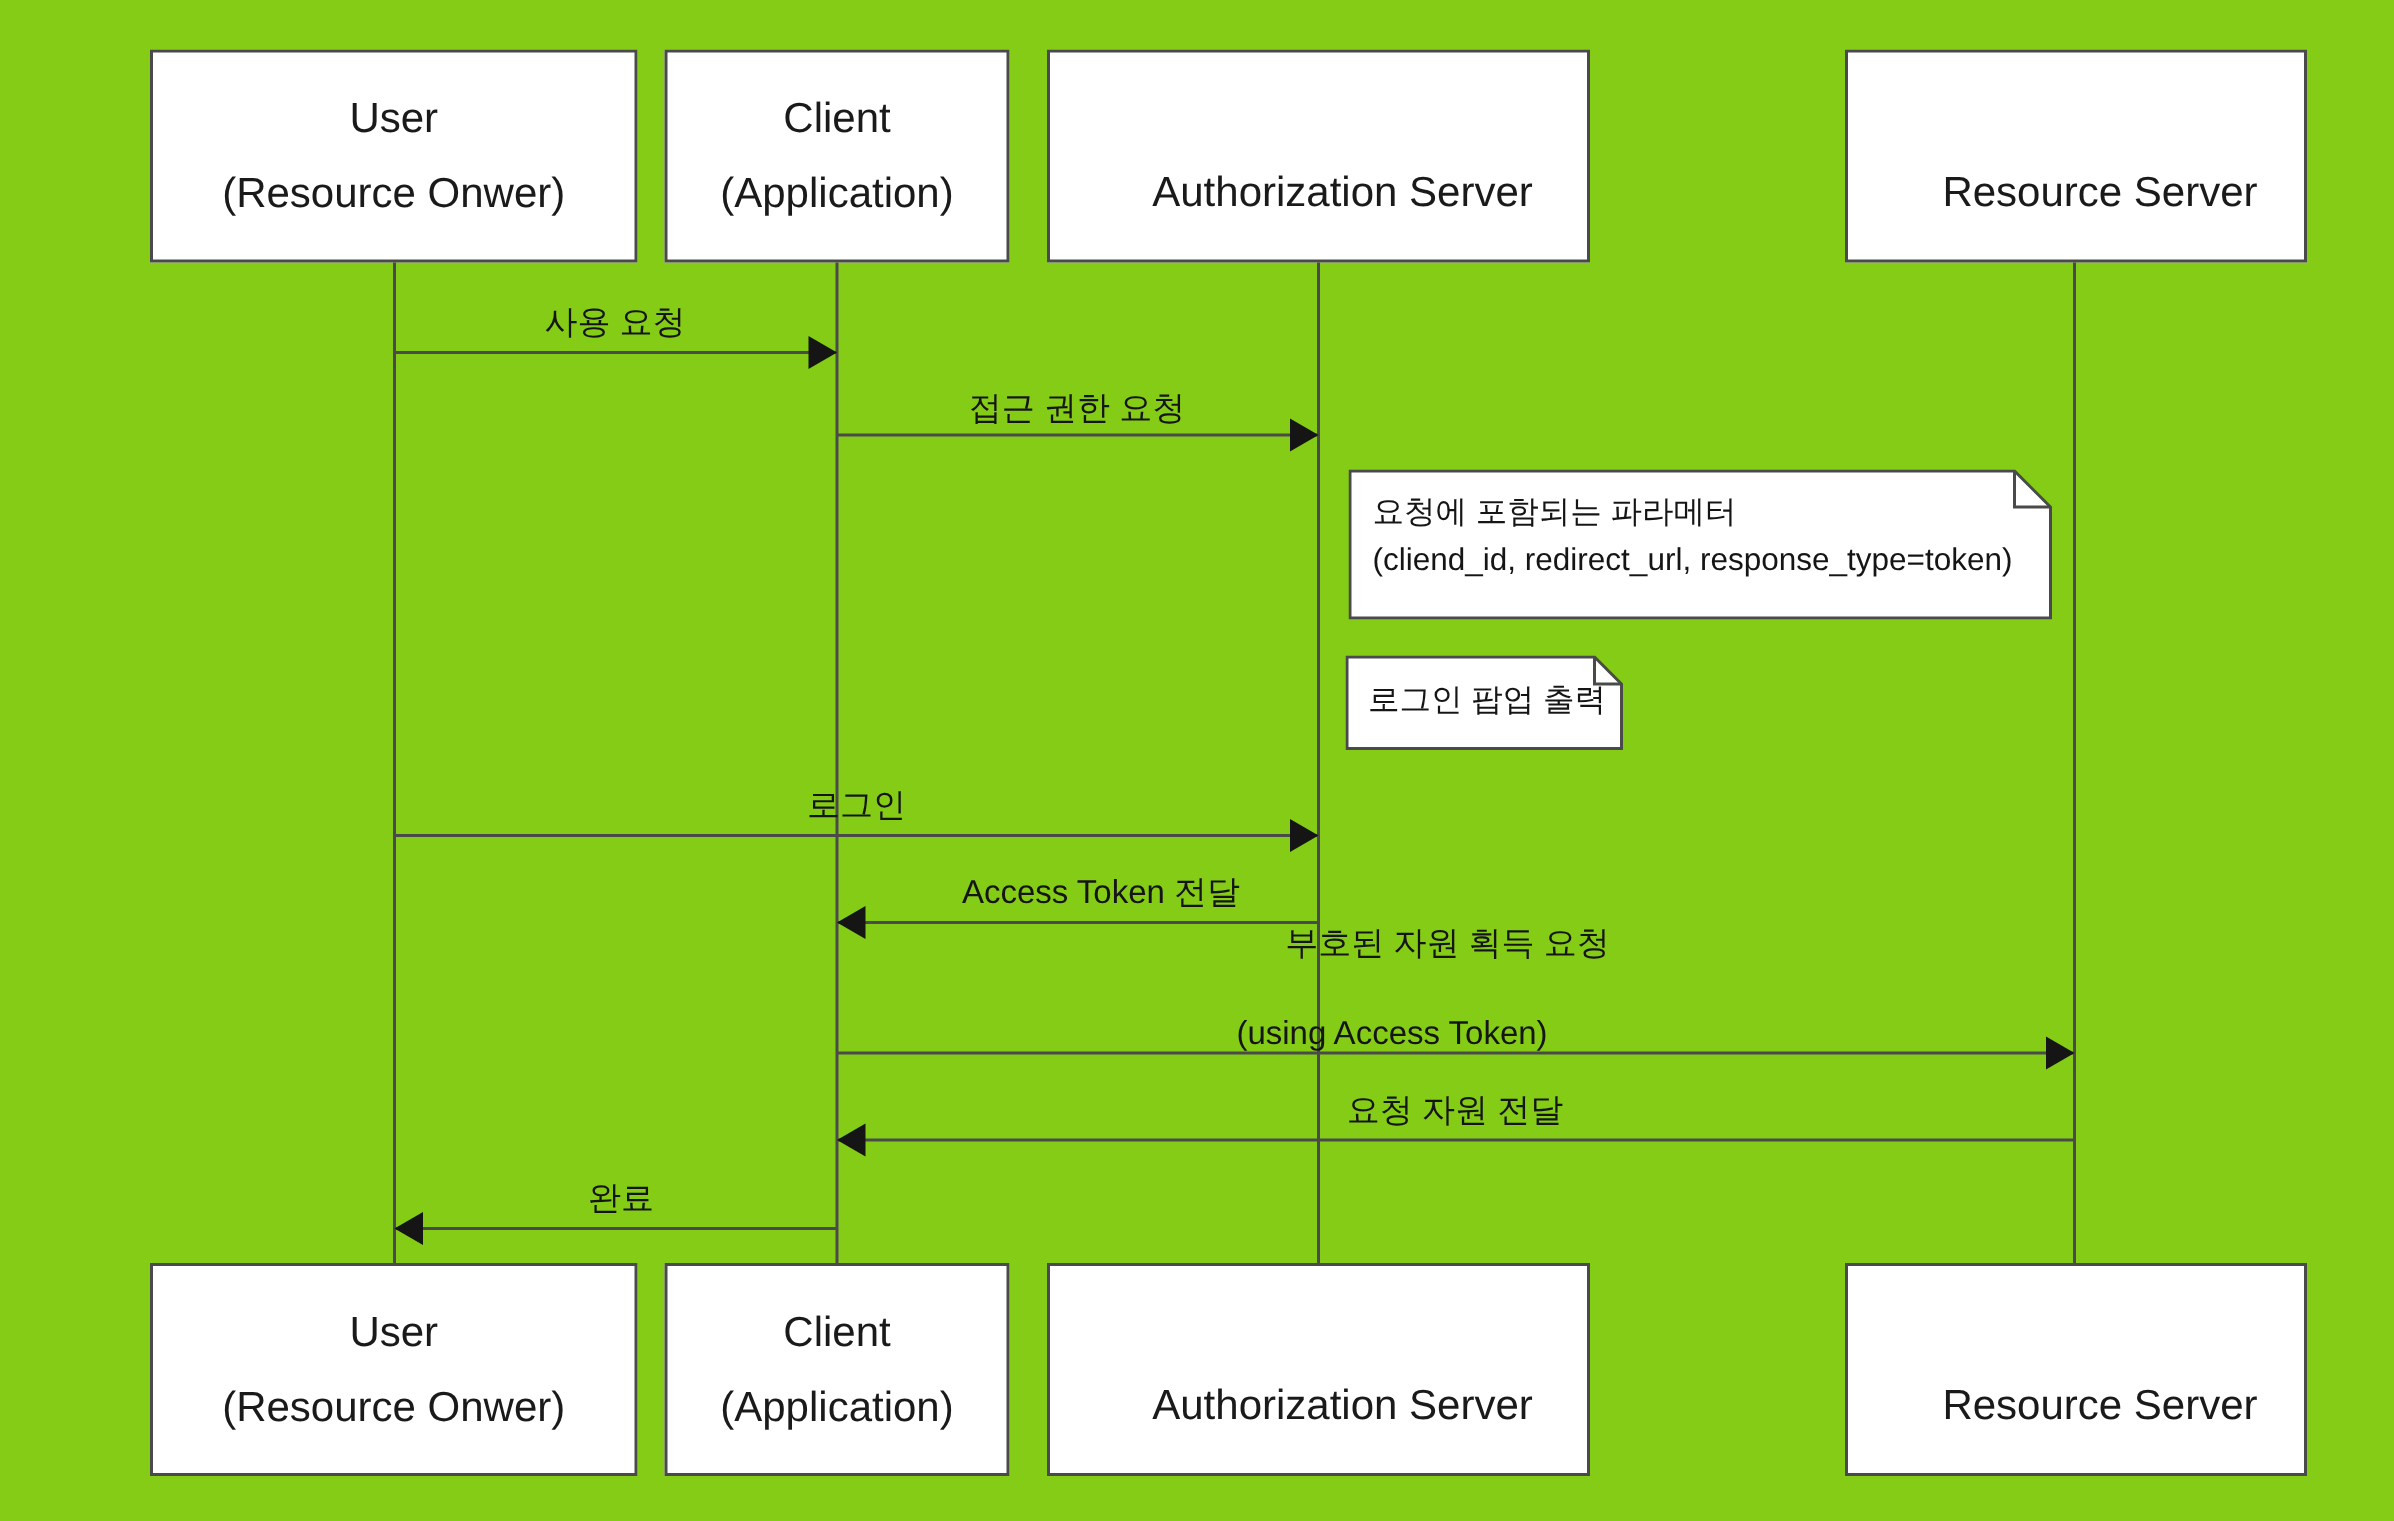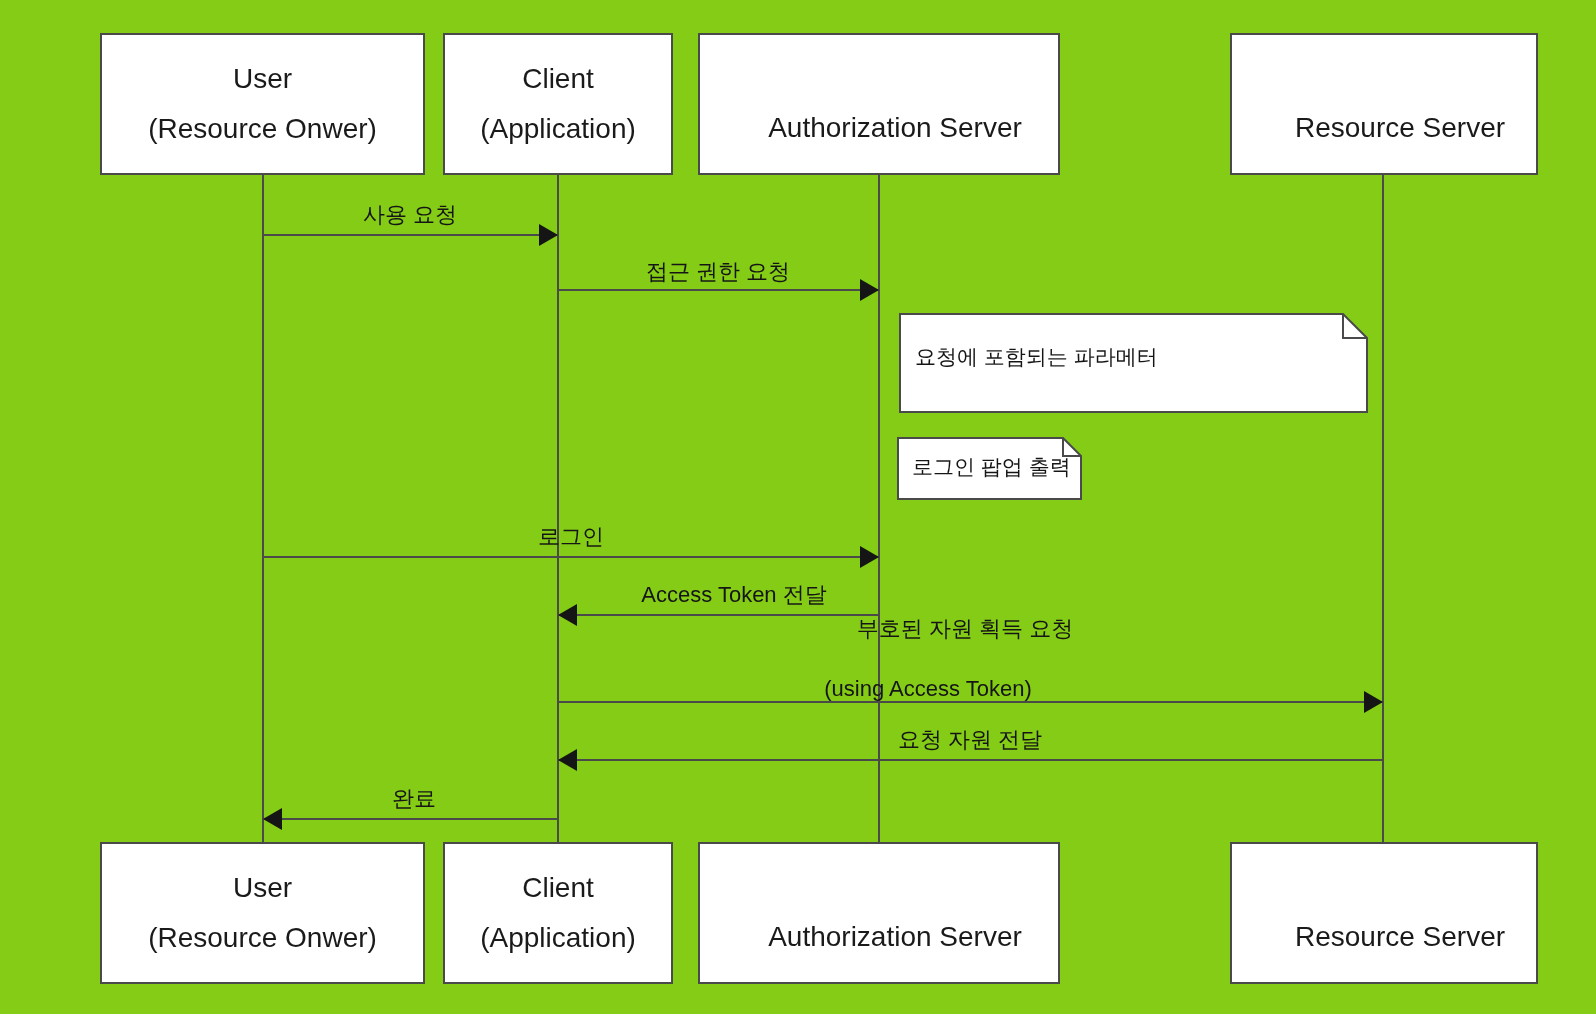"요청에 포함되는 파라메터" .note1 .note-text { padding: 28px 0 0 16px -> 13px 0 0 16px }
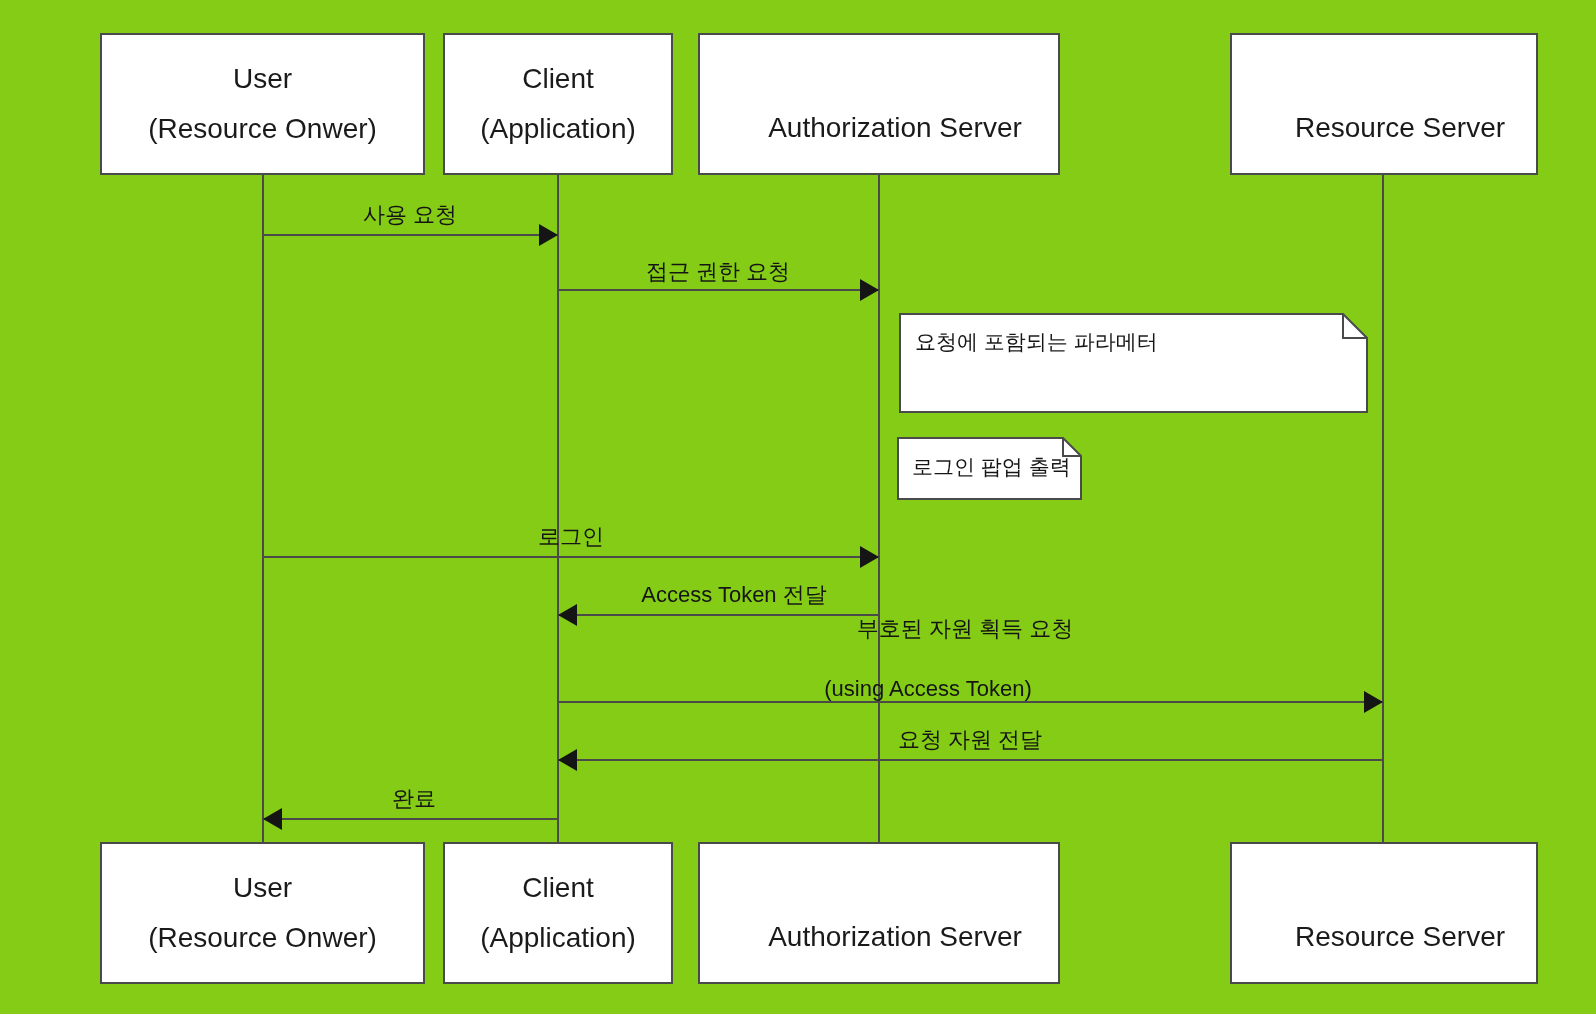"(cliend_id, redirect_url," div { html: none -> <div>(cliend_id, redirect_url, response_type=token)</div> }
